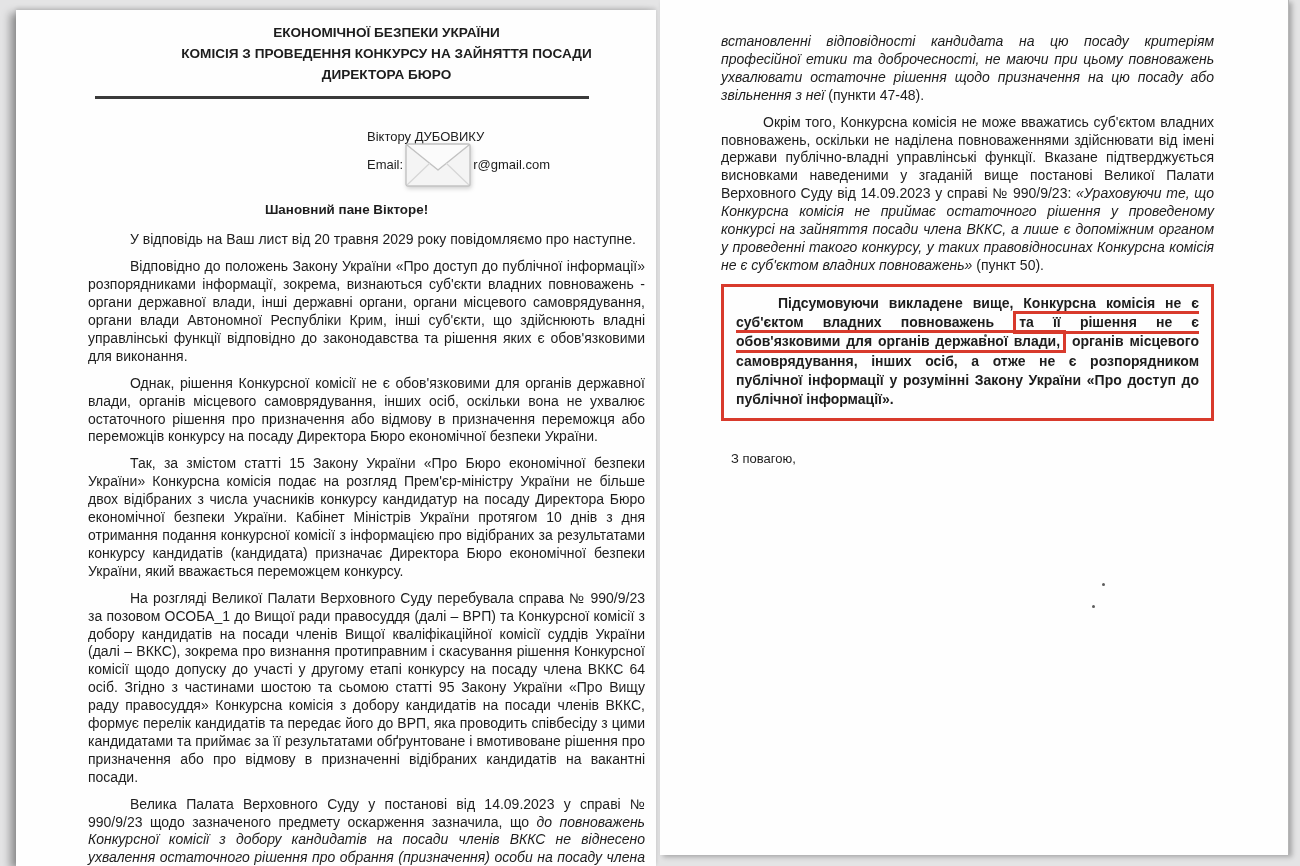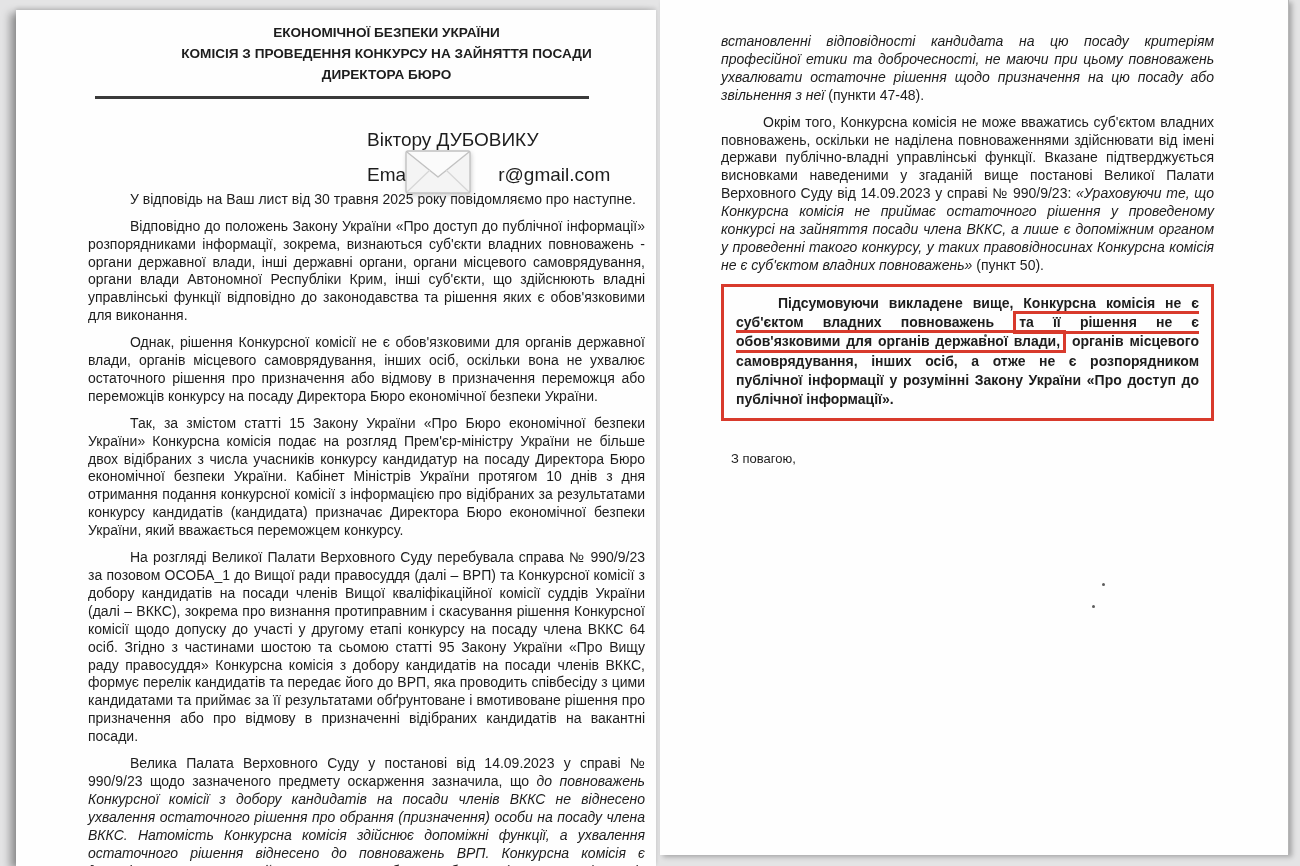"Віктору ДУБОВИКУ" .addressee { font-size: 19px -> 13px; margin: 30px 0 4px 279px -> 30px 0 16px 279px }
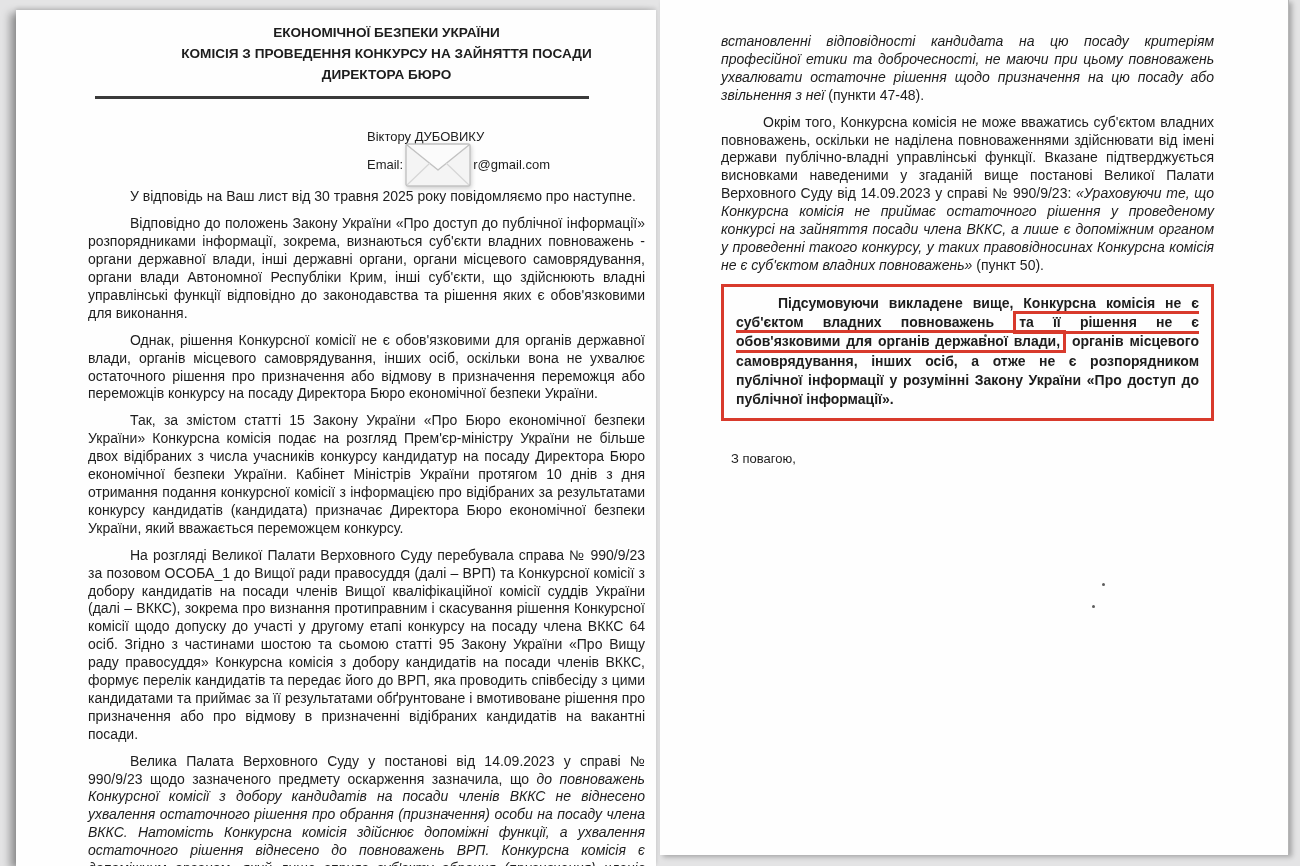"Шановний пане Вікторе!" div.salutation { html: none -> <div>Шановний пане Вікторе!</div> }
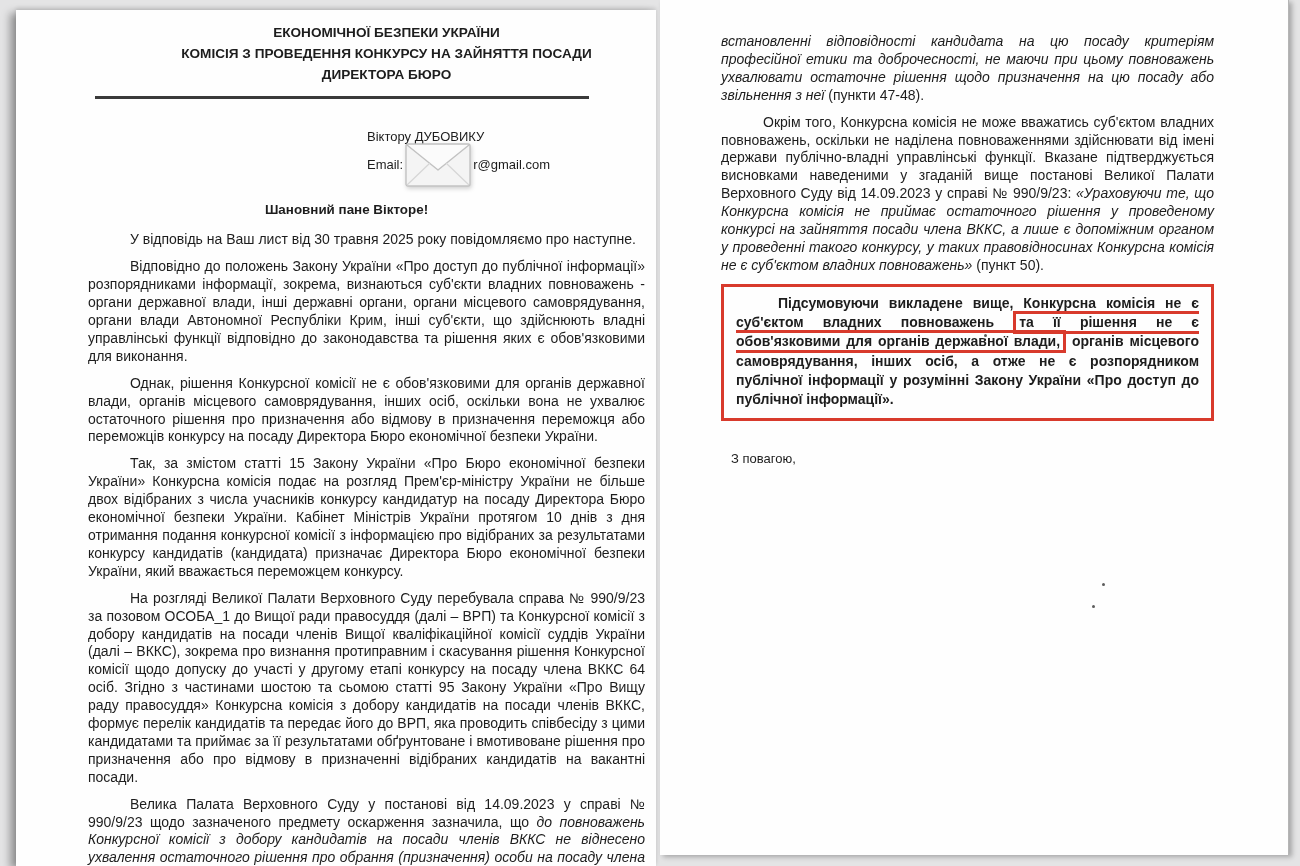"У відповідь на Ваш лист" span.seg-normal { text: 30 травня 2025 -> 20 травня 2029 }
